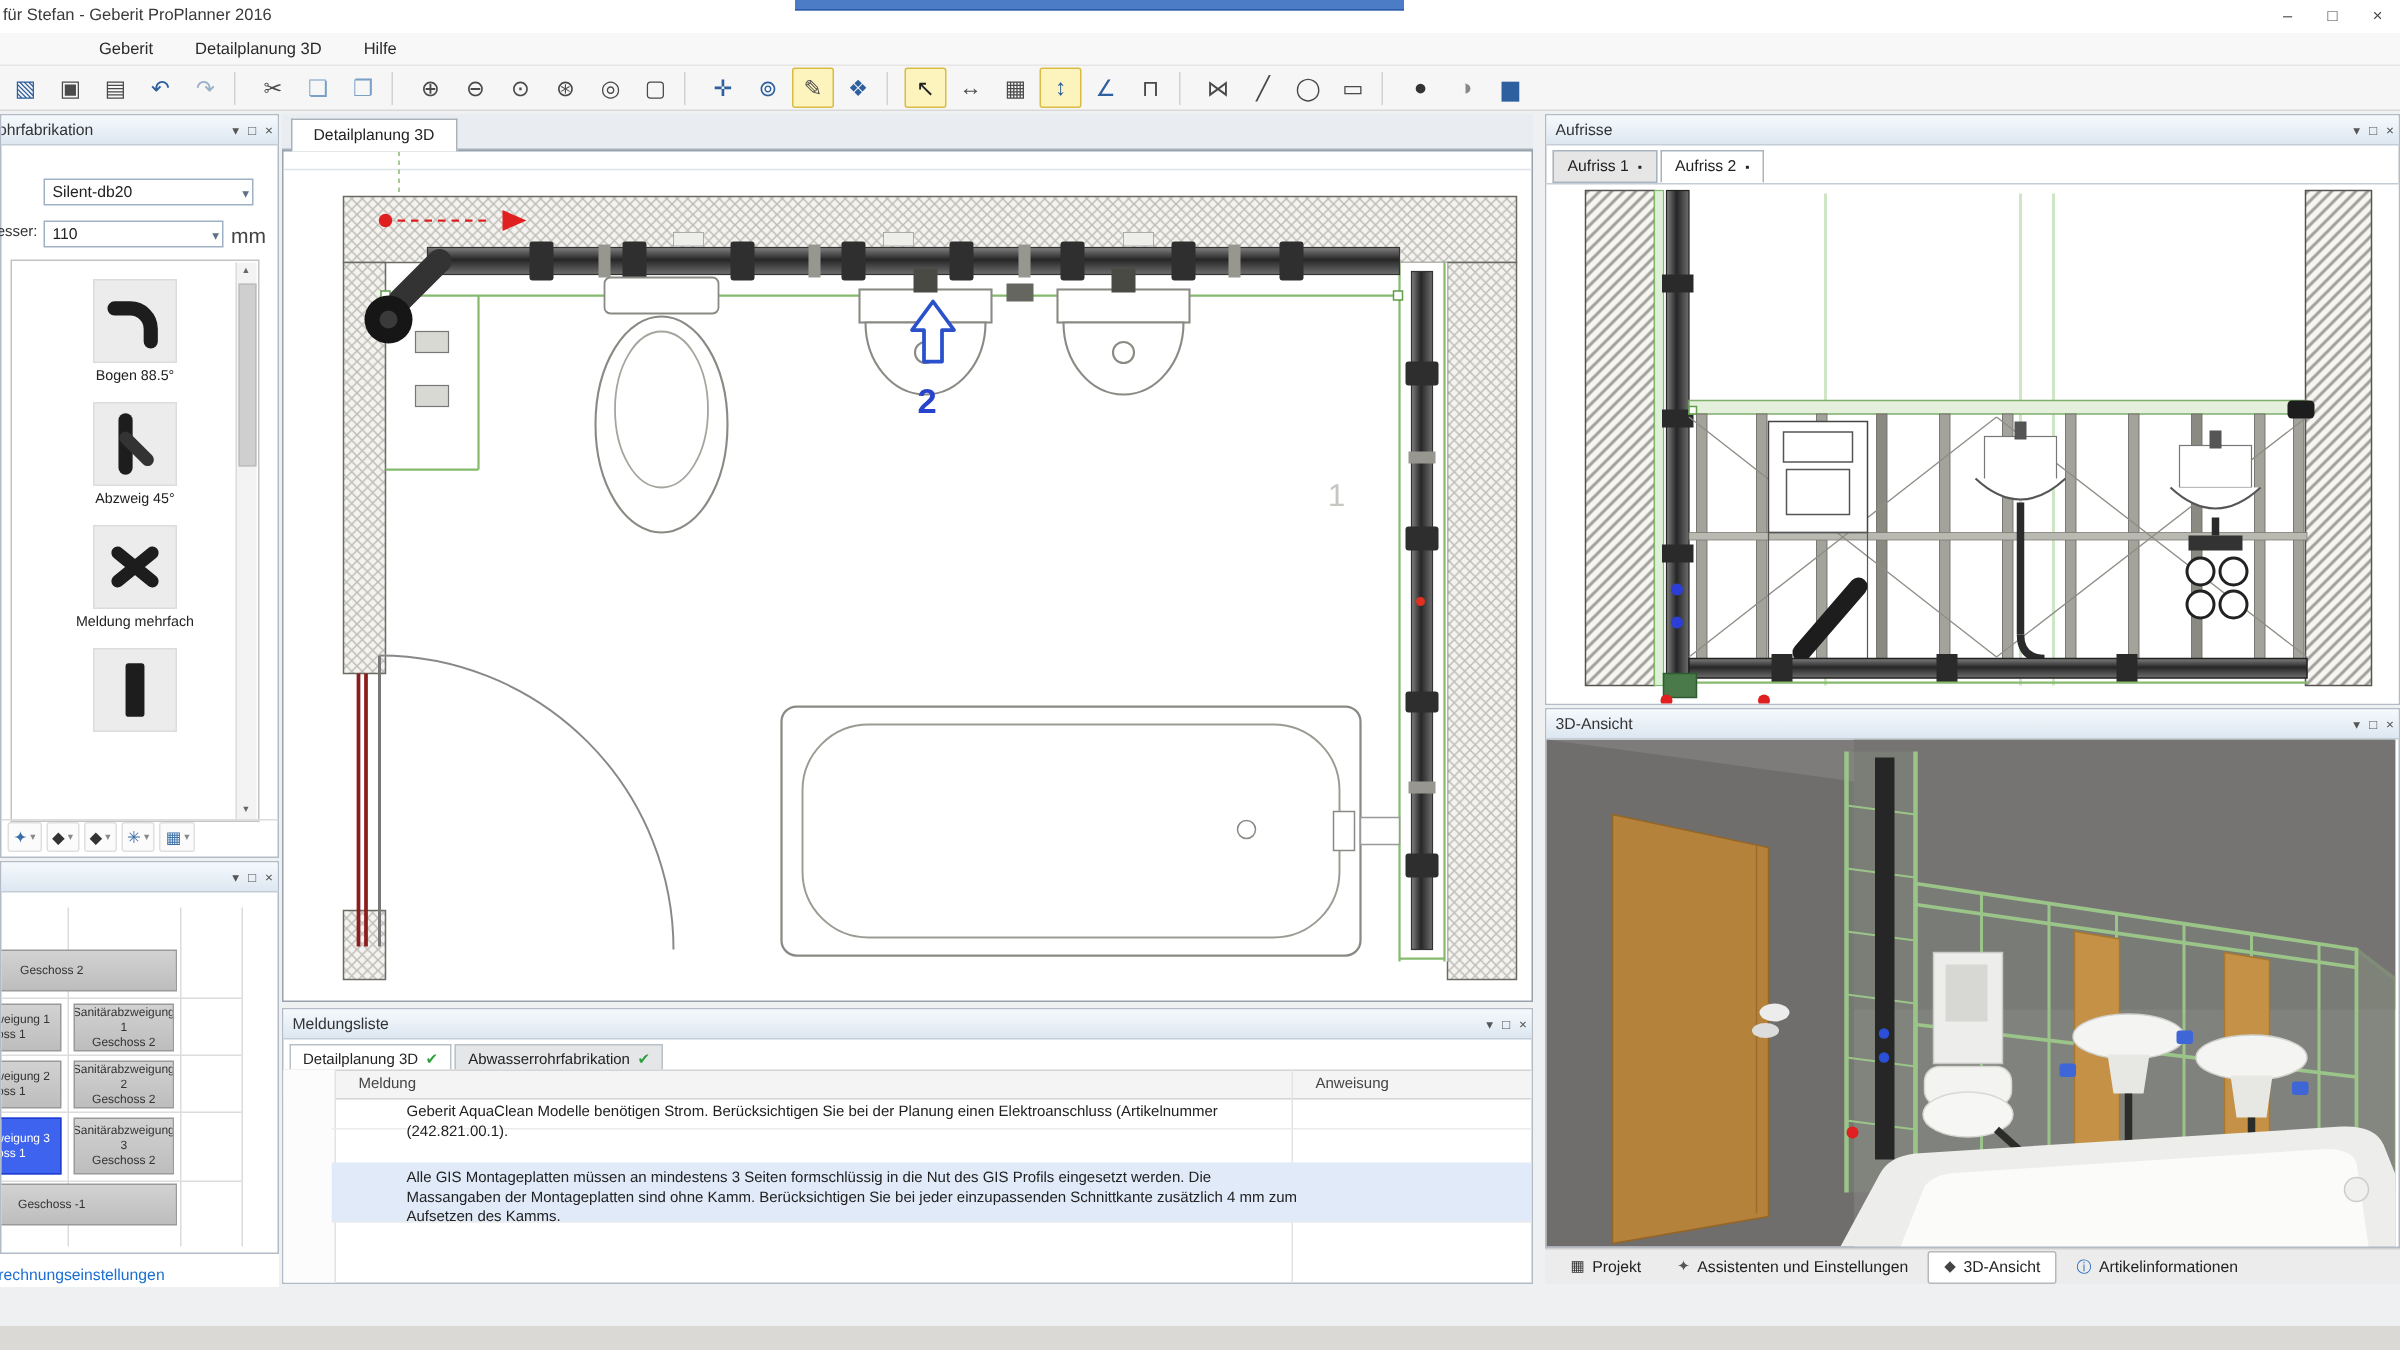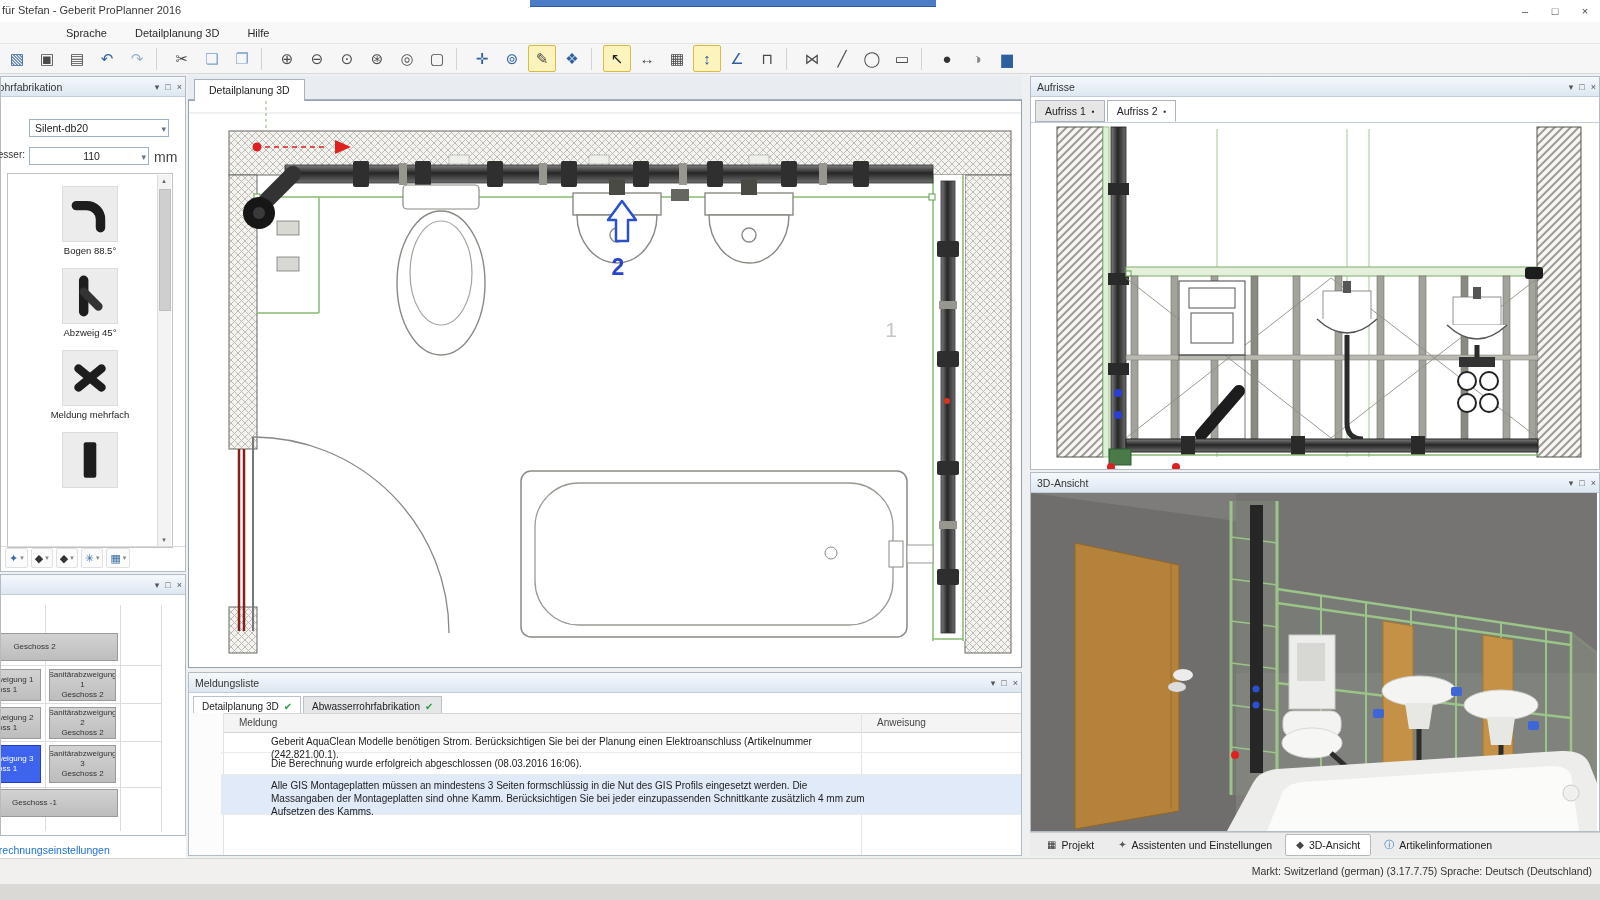"Sprache" div.menu-item { text: Sprache -> Geberit }
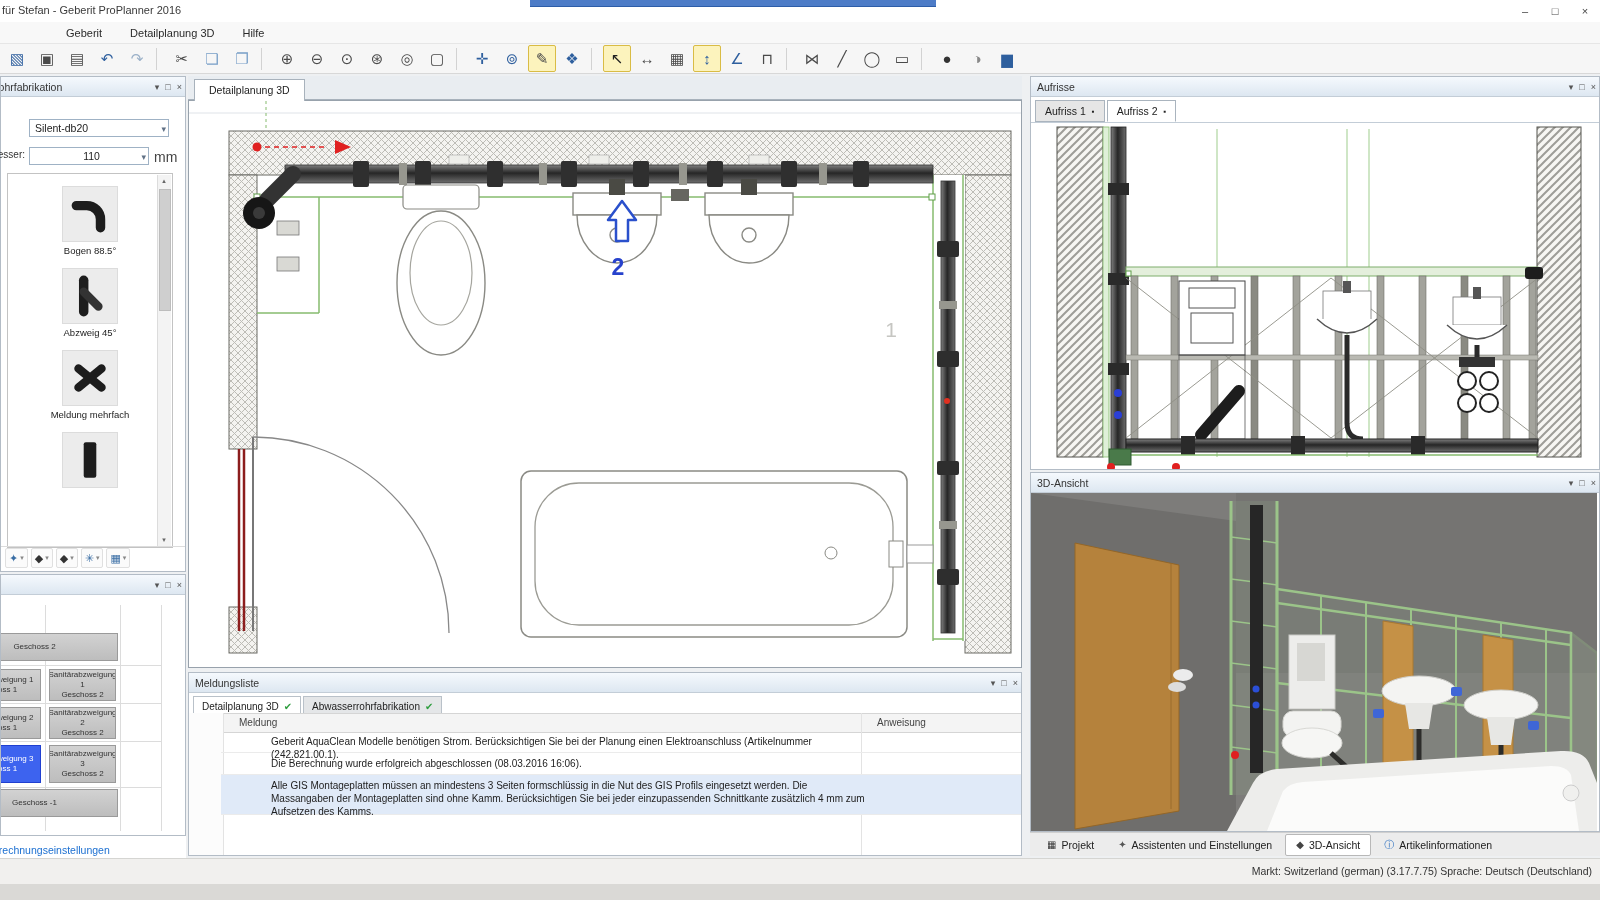"110" div.dropdown { text-align: center -> none }
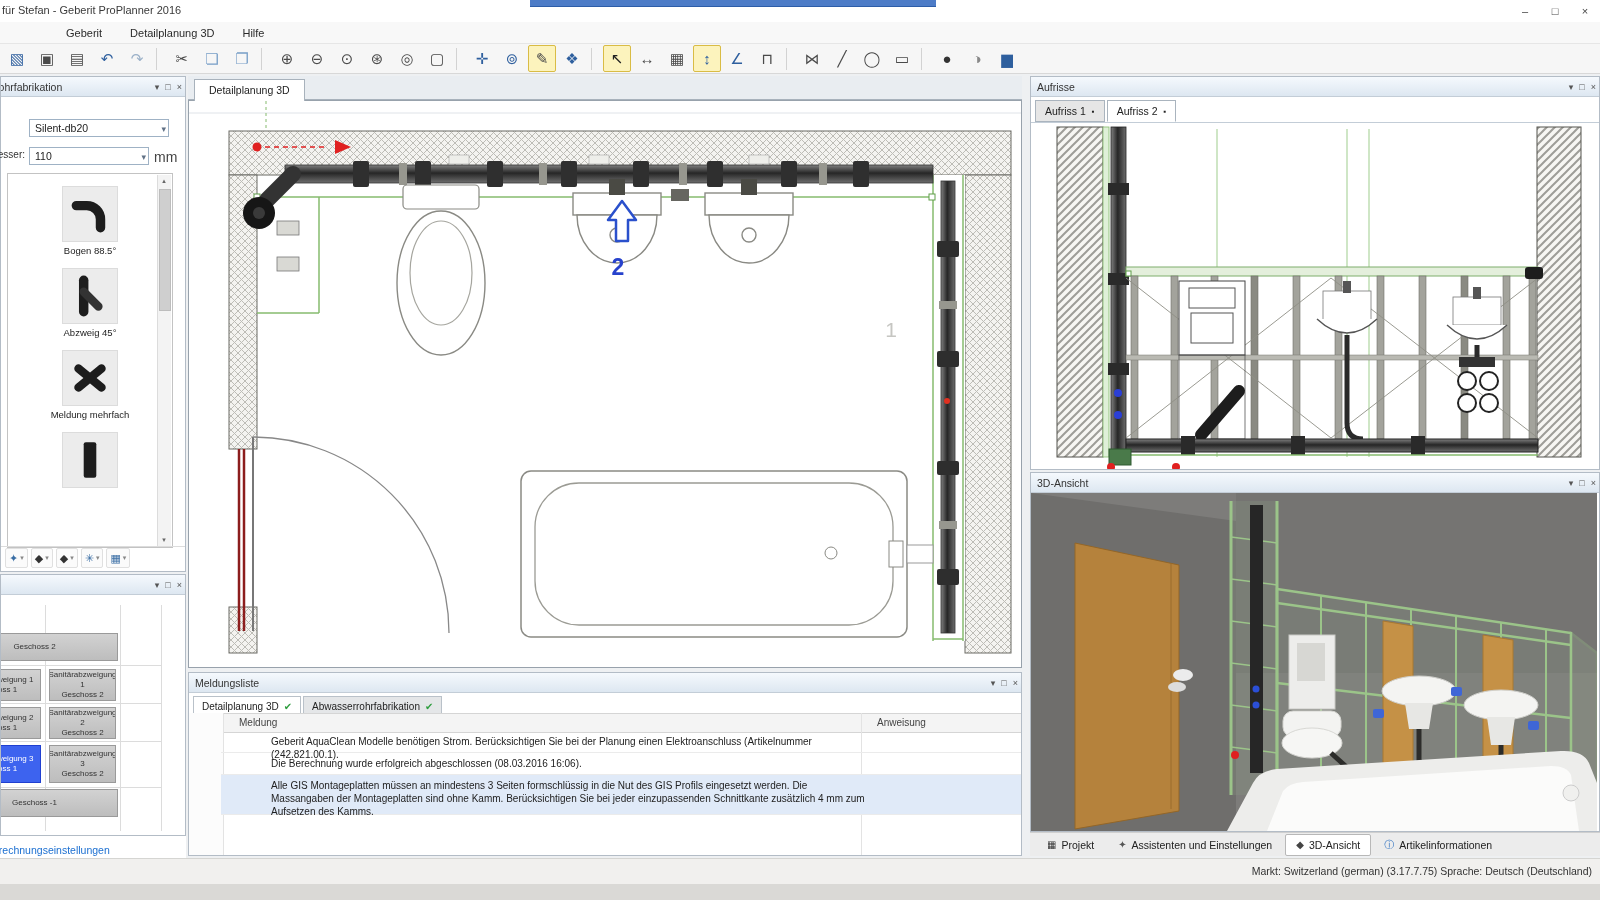"Die Berechnung wurde erfolgreich" div.msg-row { html: <div> <div>Die Berechnung wurde erfolgreich abgeschlossen (08.03.2016 16:06).</div> </div> -> none }
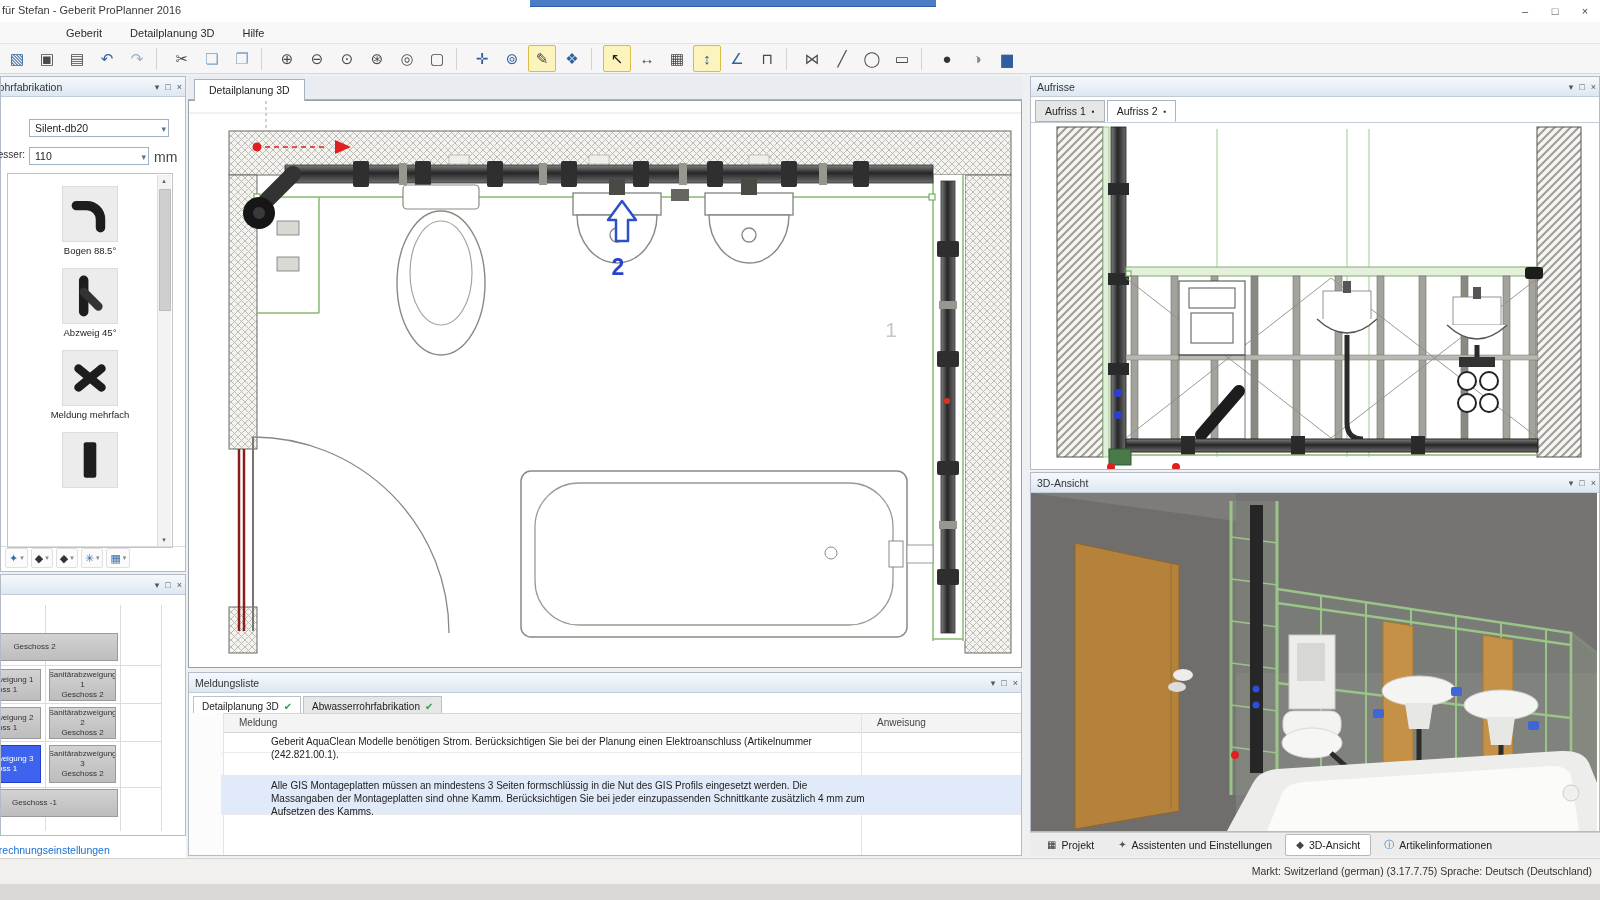"Markt: Switzerland (german) (3.17.7.75)" div.abs { html: <div> <span>Markt: Switzerland (german) (3.17.7.75) Sprache: Deutsch (Deutschland)</span> </div> -> none }
